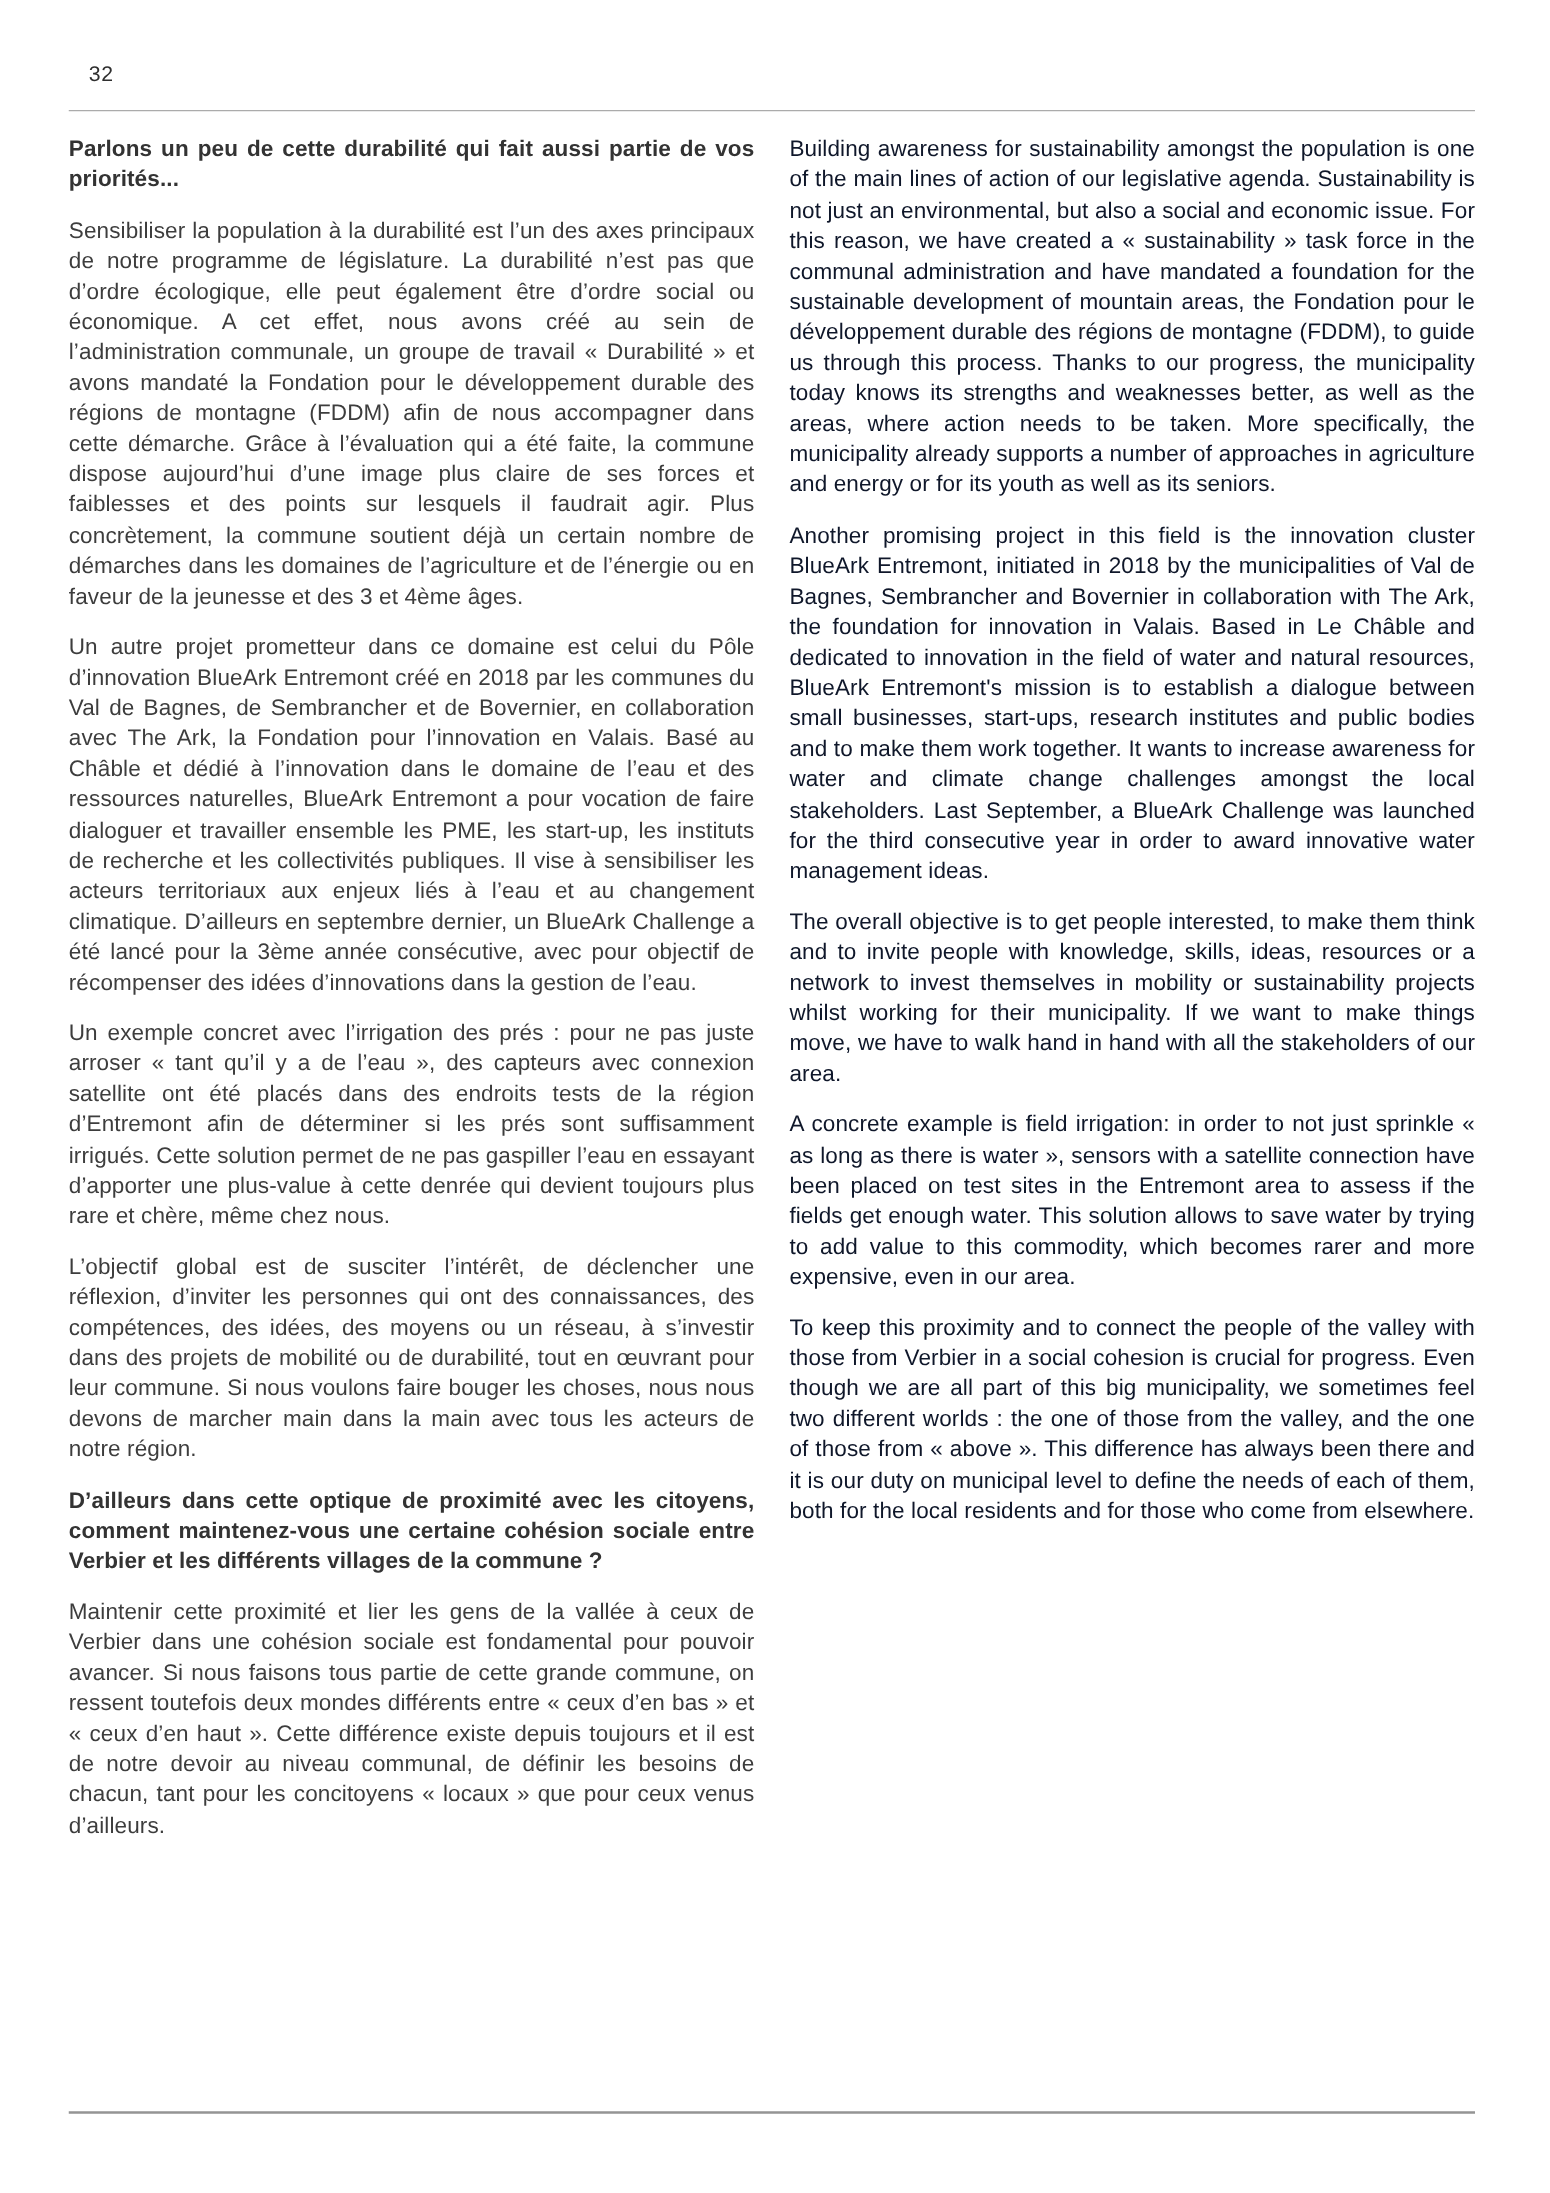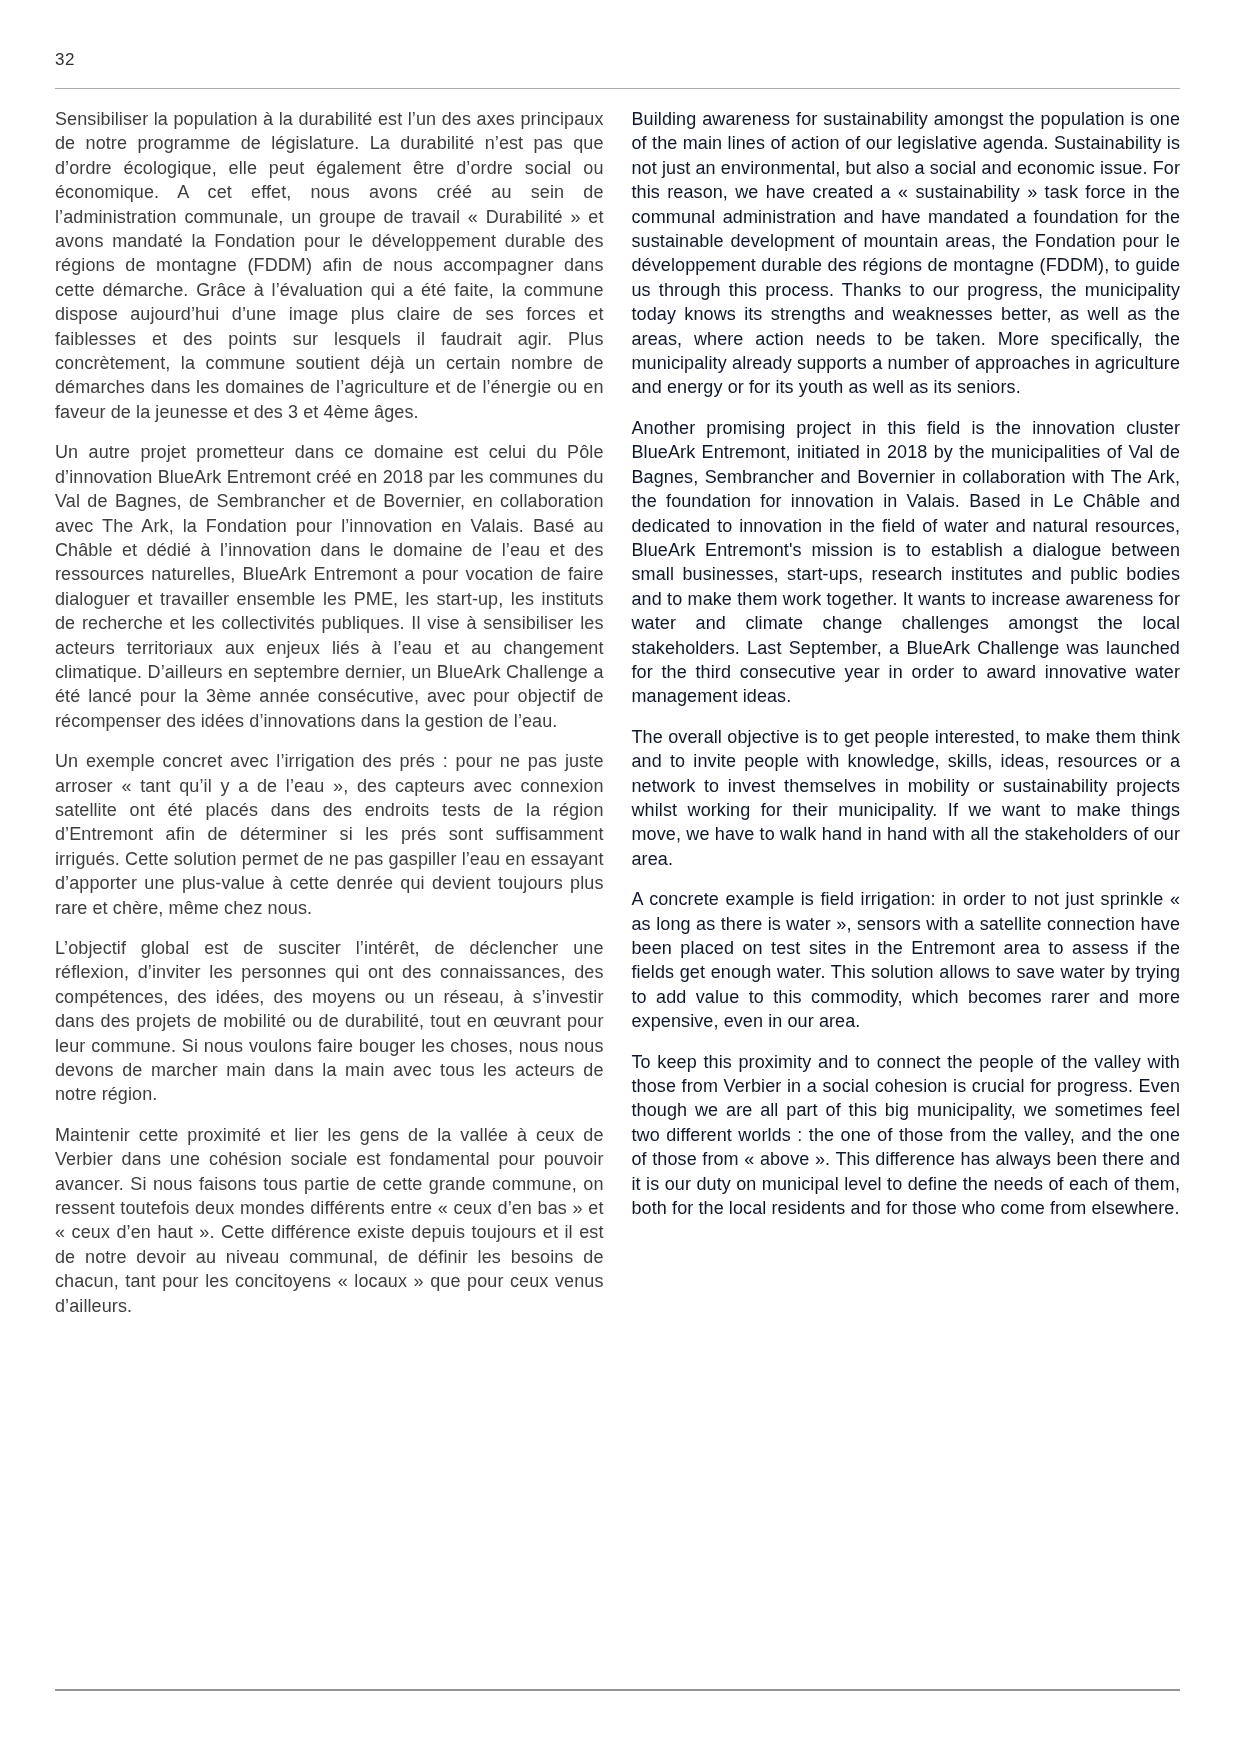"32" .page-number { left: 55px -> 71px }
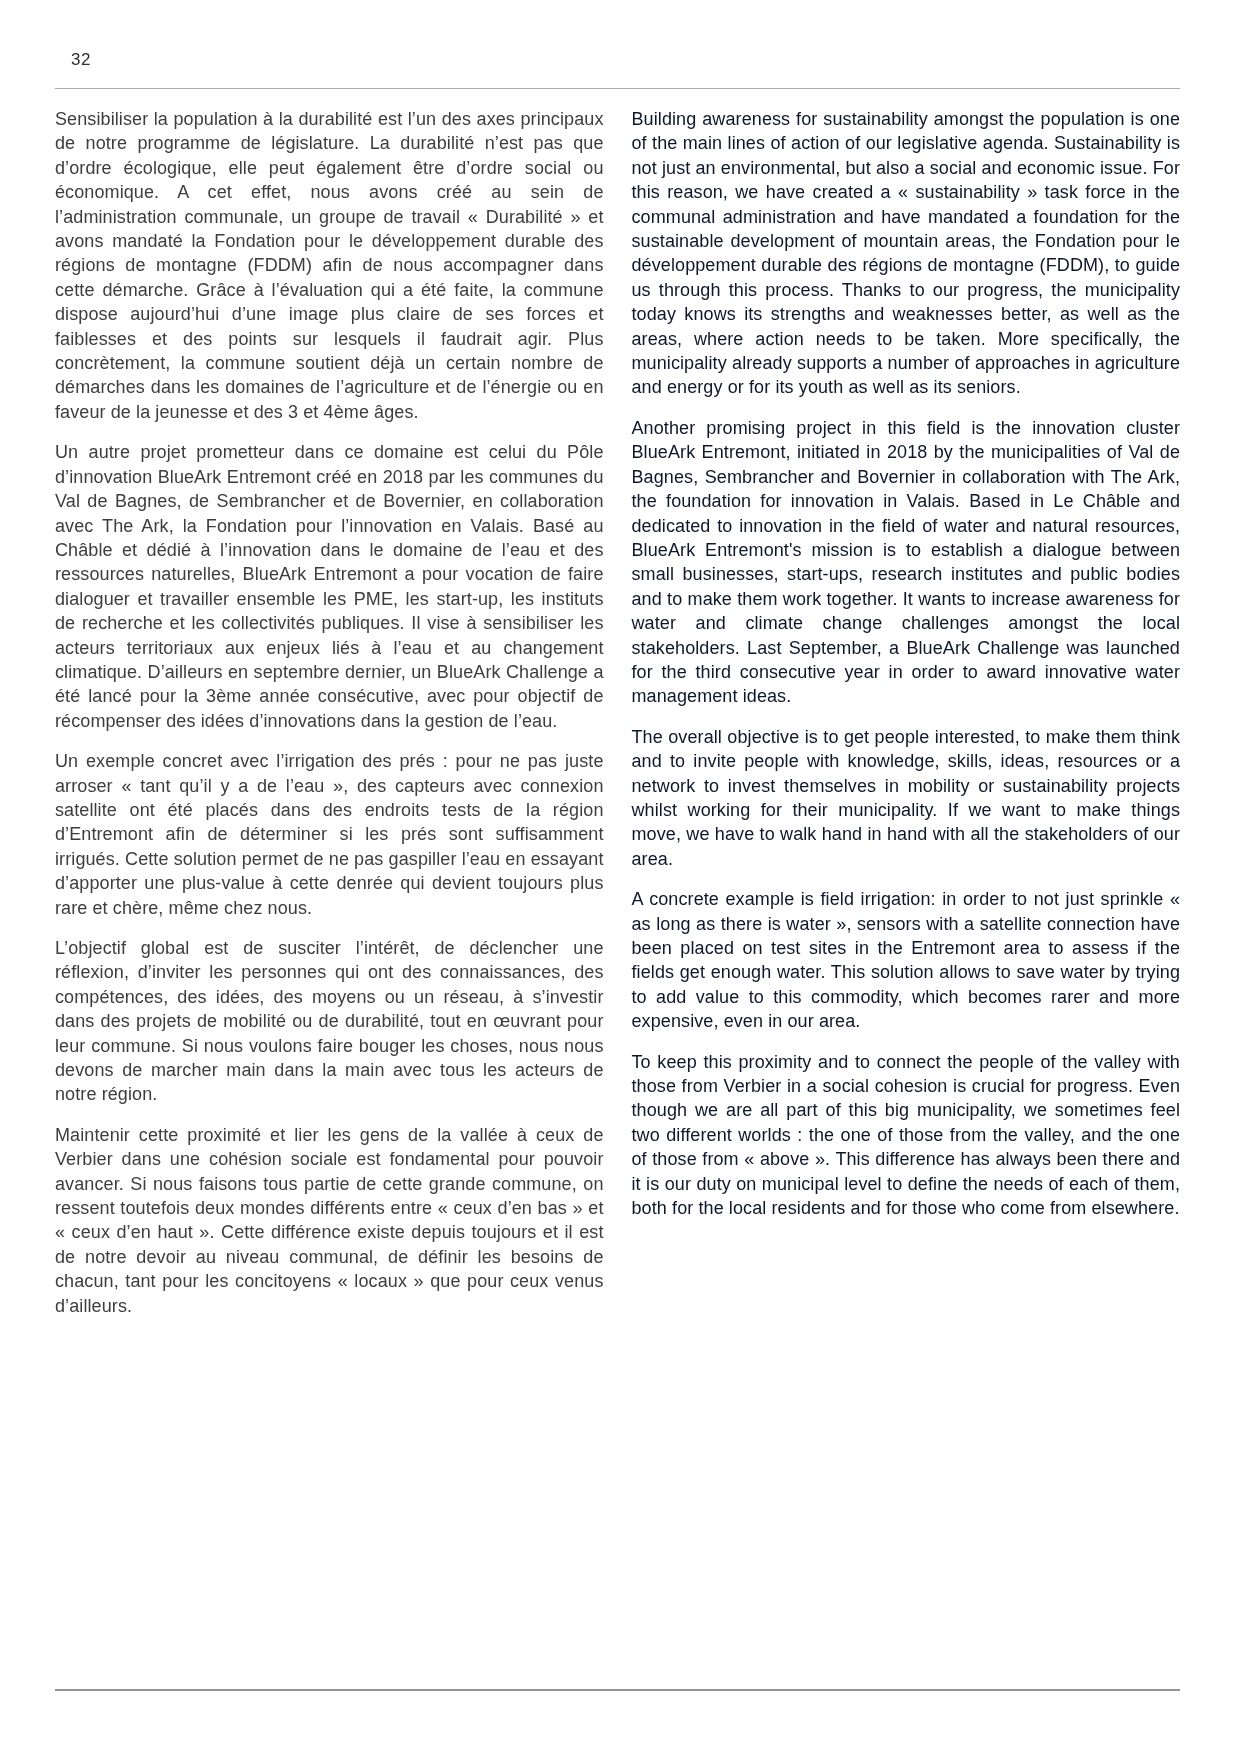"Parlons un peu de cette" p.q { html: none -> <p>Parlons un peu de cette durabilité qui fait aussi partie de vos priorités...</p> }
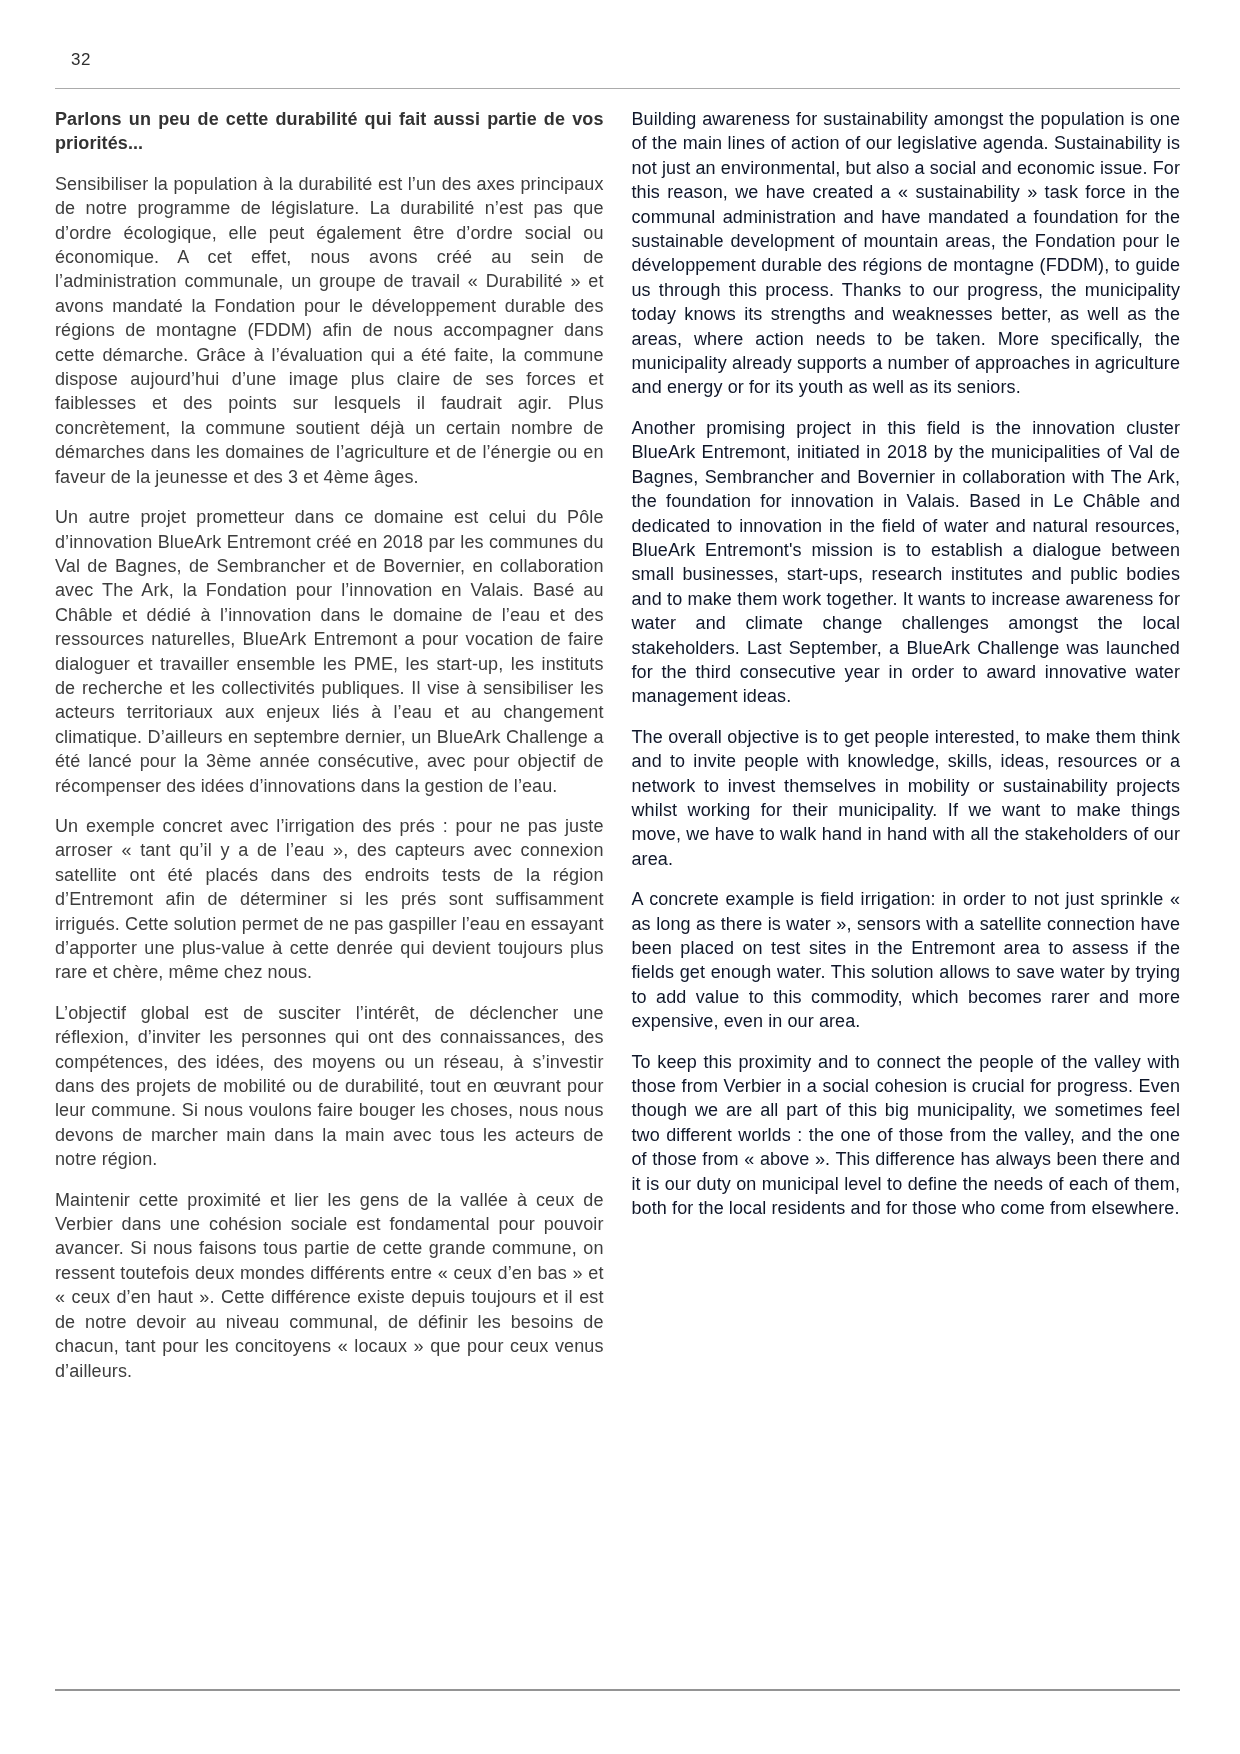"D’ailleurs dans cette optique de" p.q { html: none -> <p>D’ailleurs dans cette optique de proximité avec les citoyens, comment maintenez-vous une certaine cohésion sociale entre Verbier et les différents villages de la commune ?</p> }
